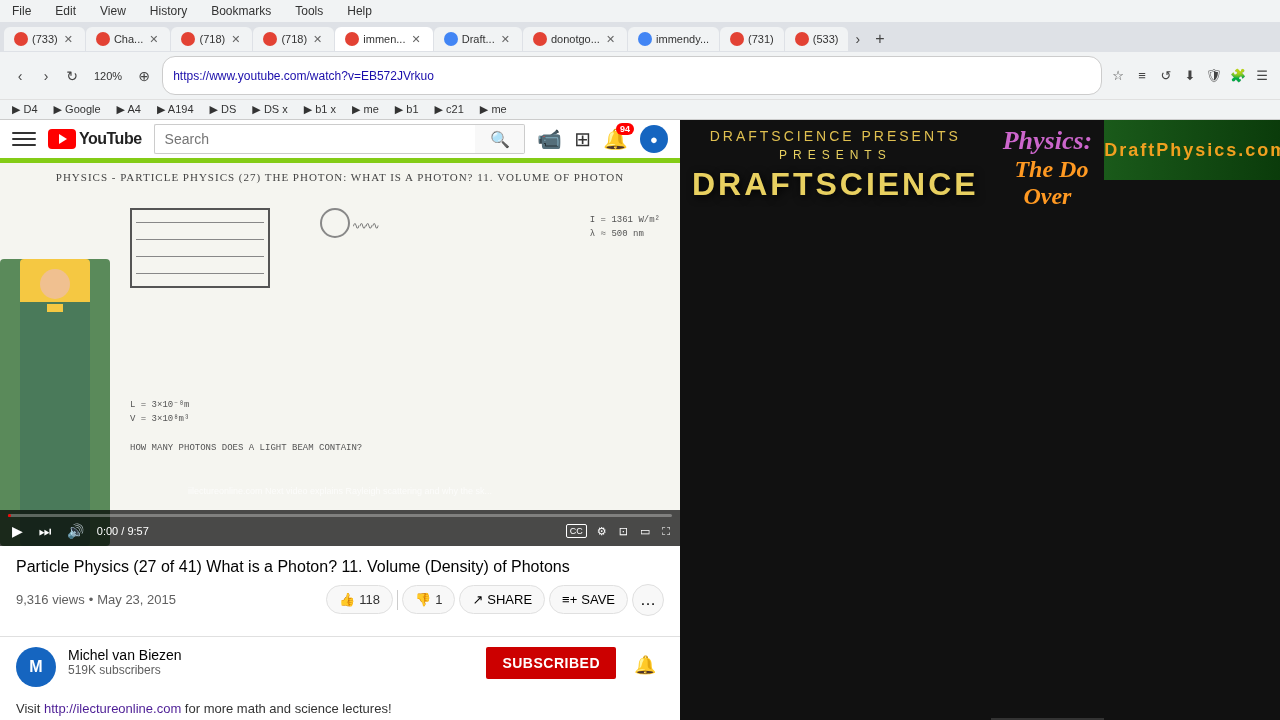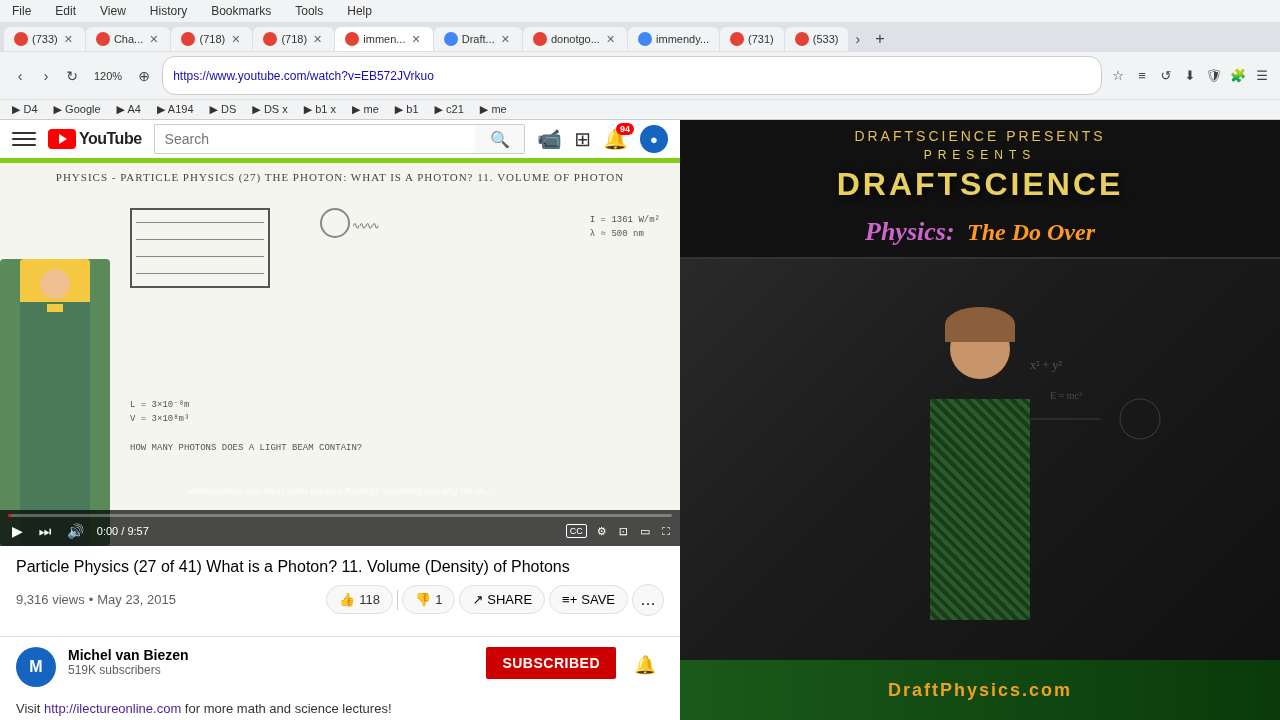"DRAFTSCIENCE PRESENTS" .sidebar-area { flex-direction: column -> row }
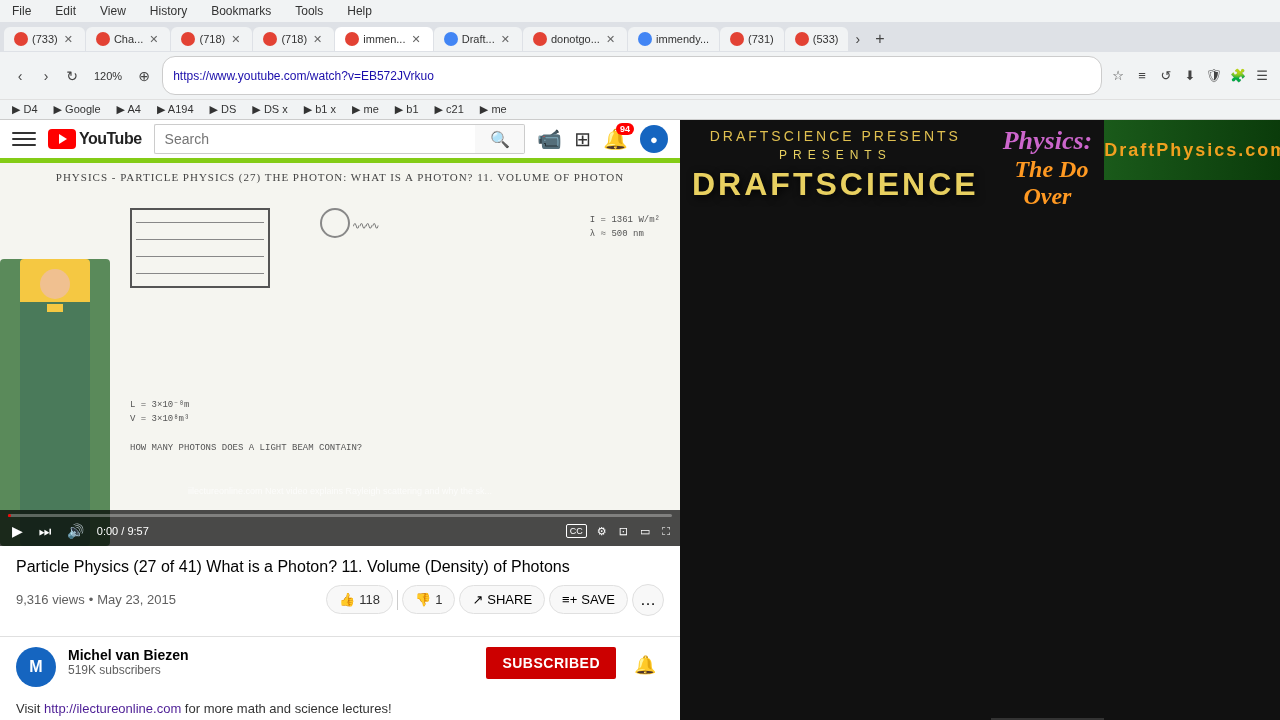"Michel van Biezen" .channel-name { font-weight: bold -> normal }
